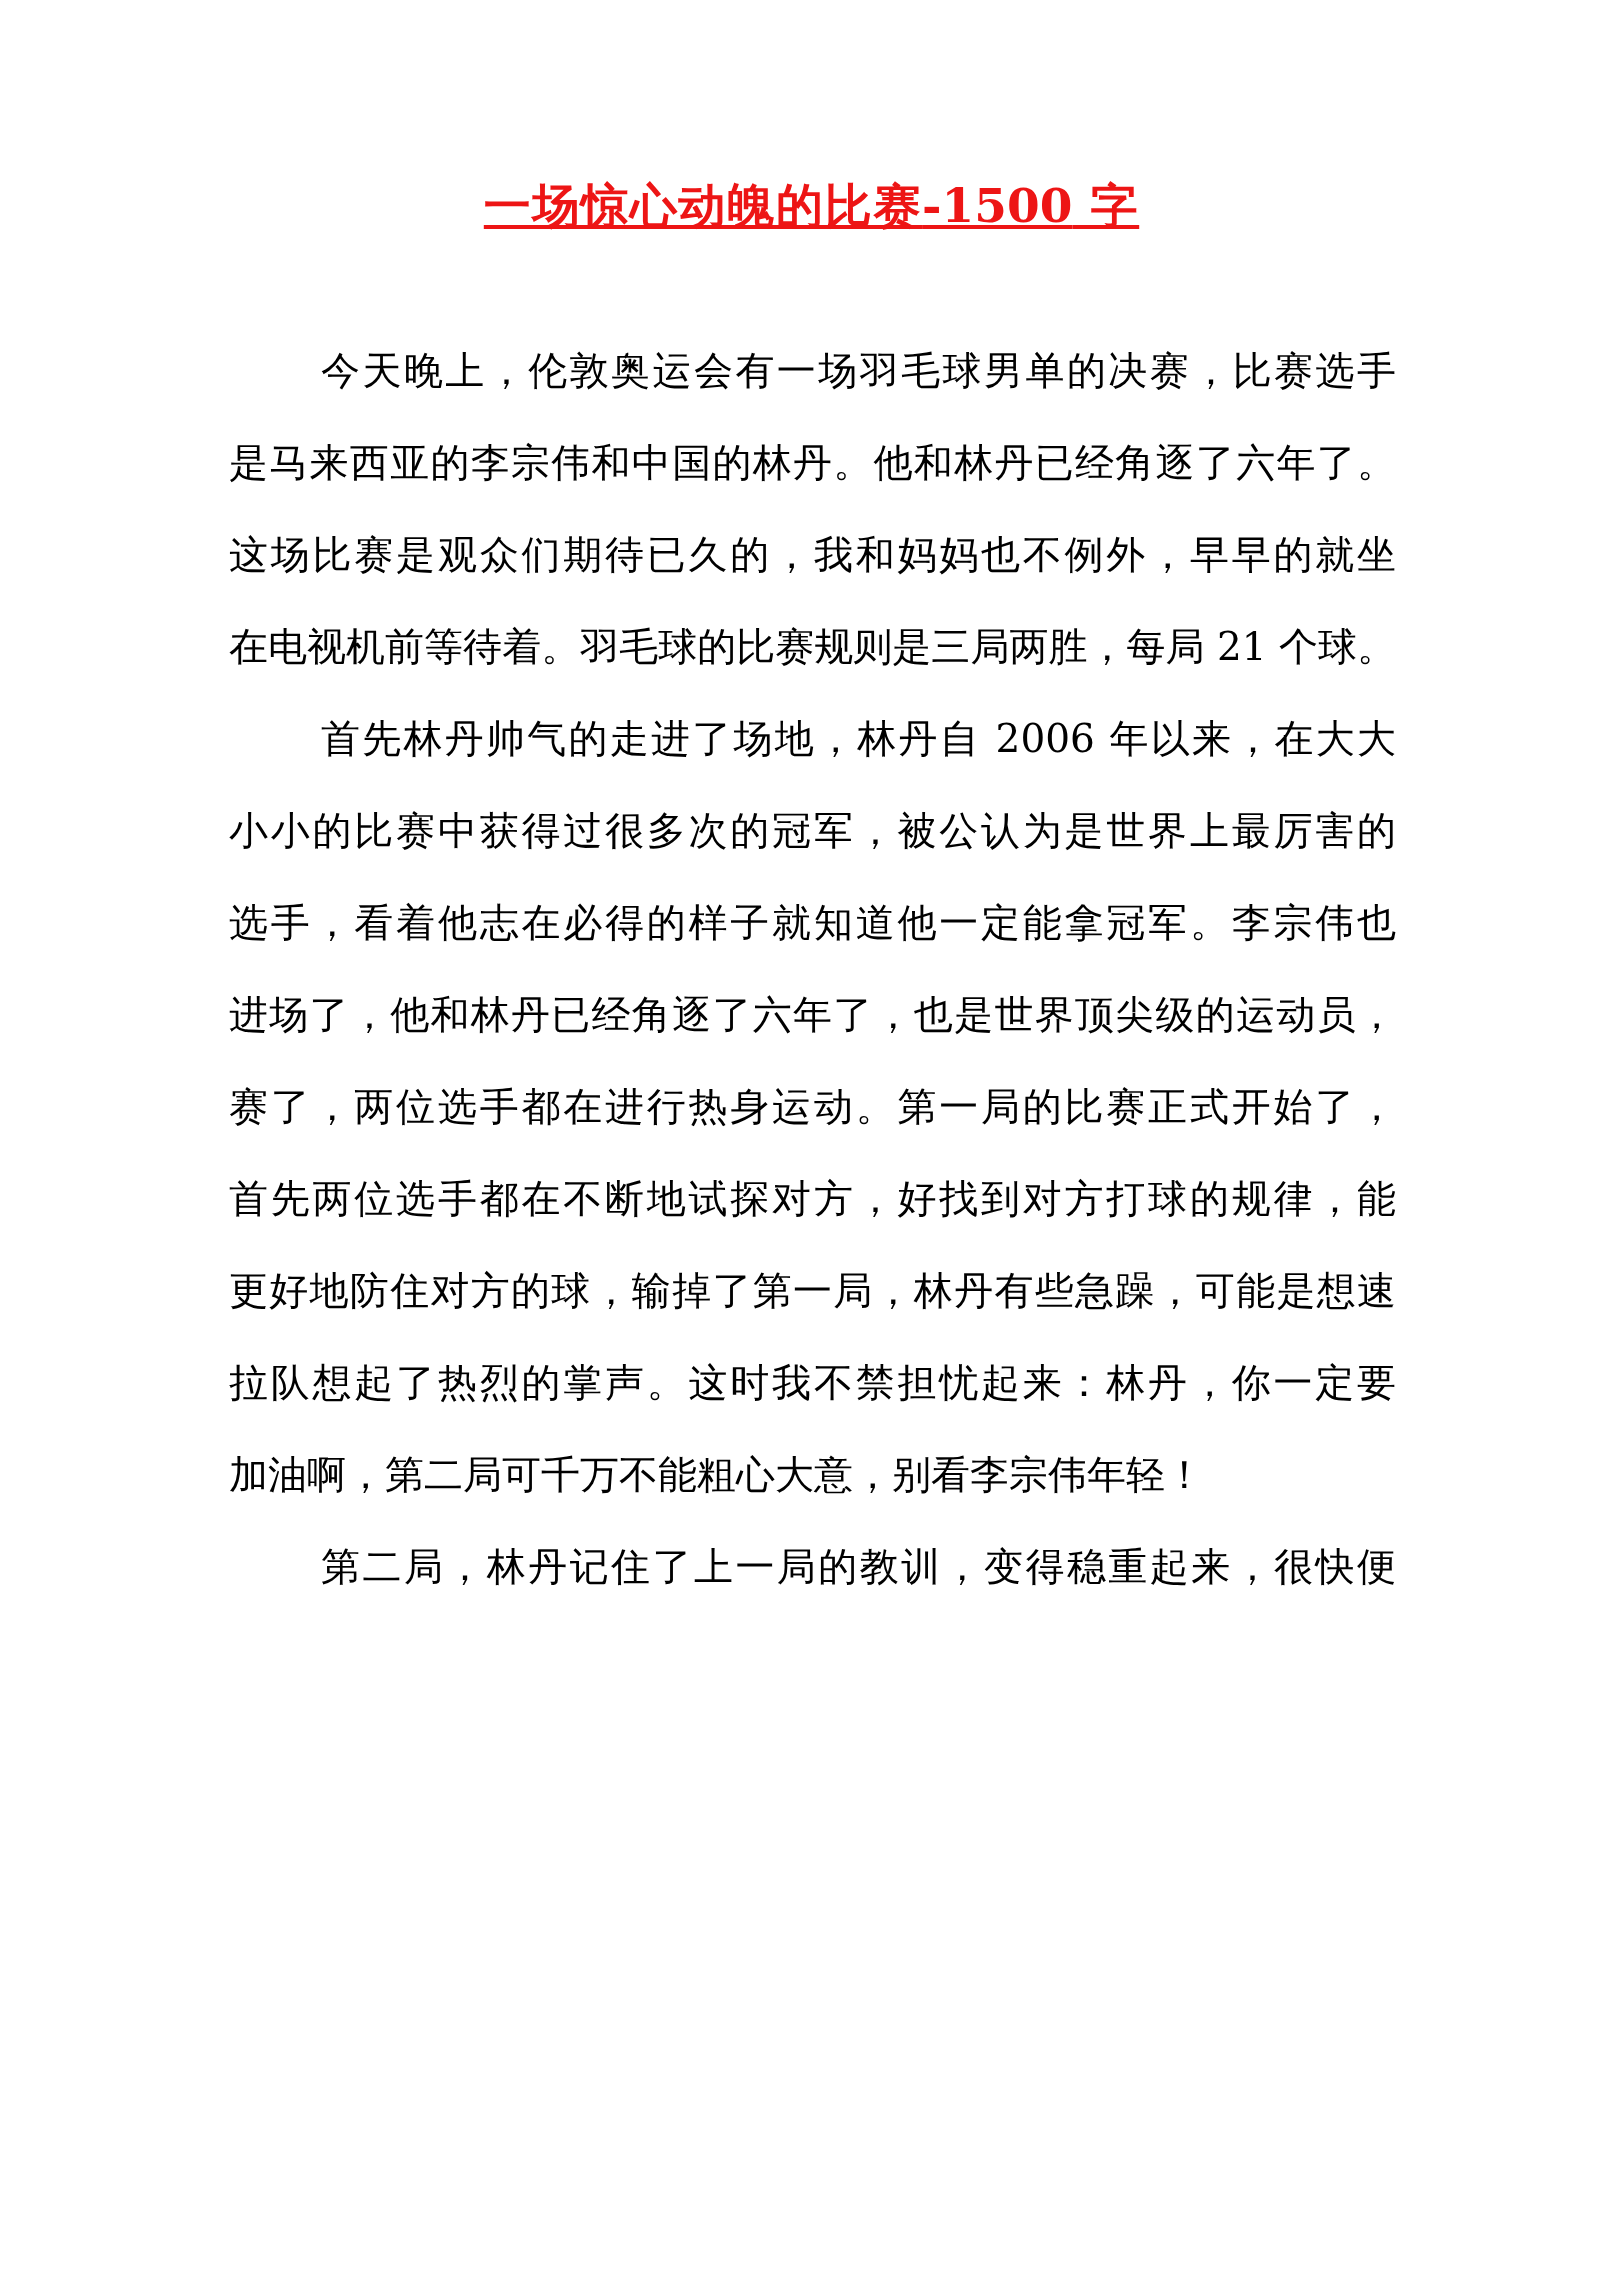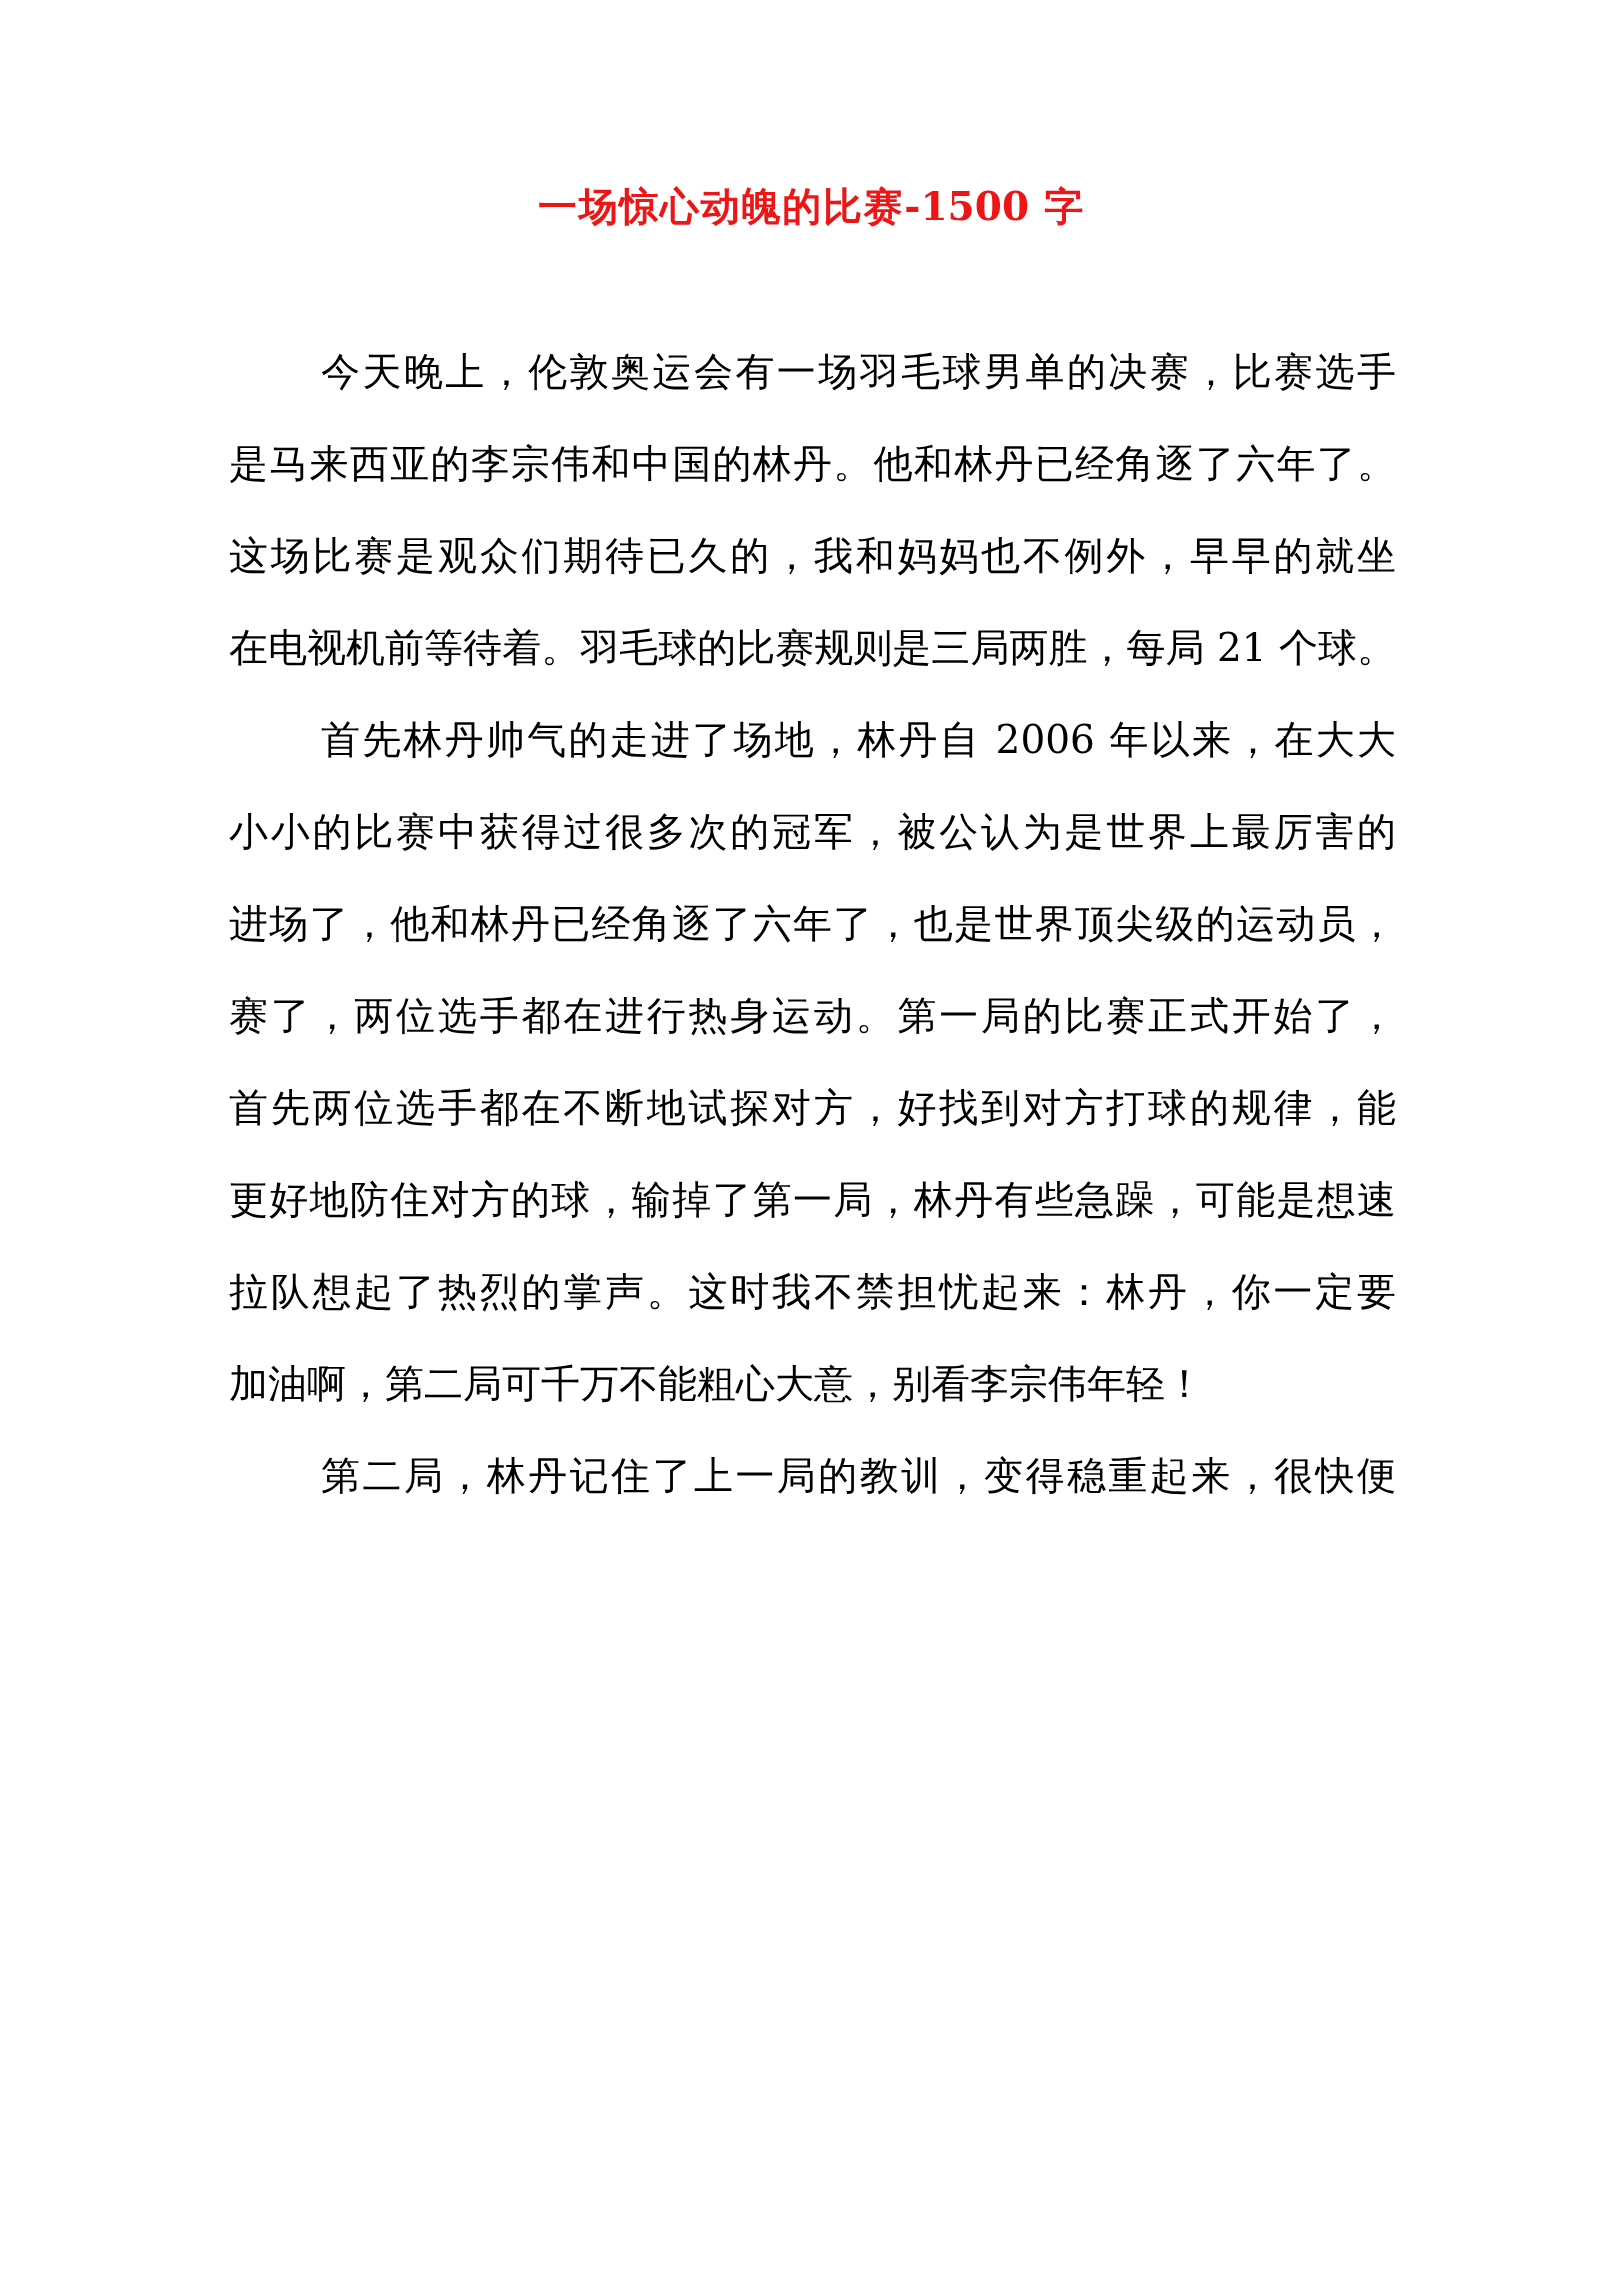"一场惊心动魄的比赛-1500 字" .title { font-size: 39px -> 47px; text-decoration: none -> underline }
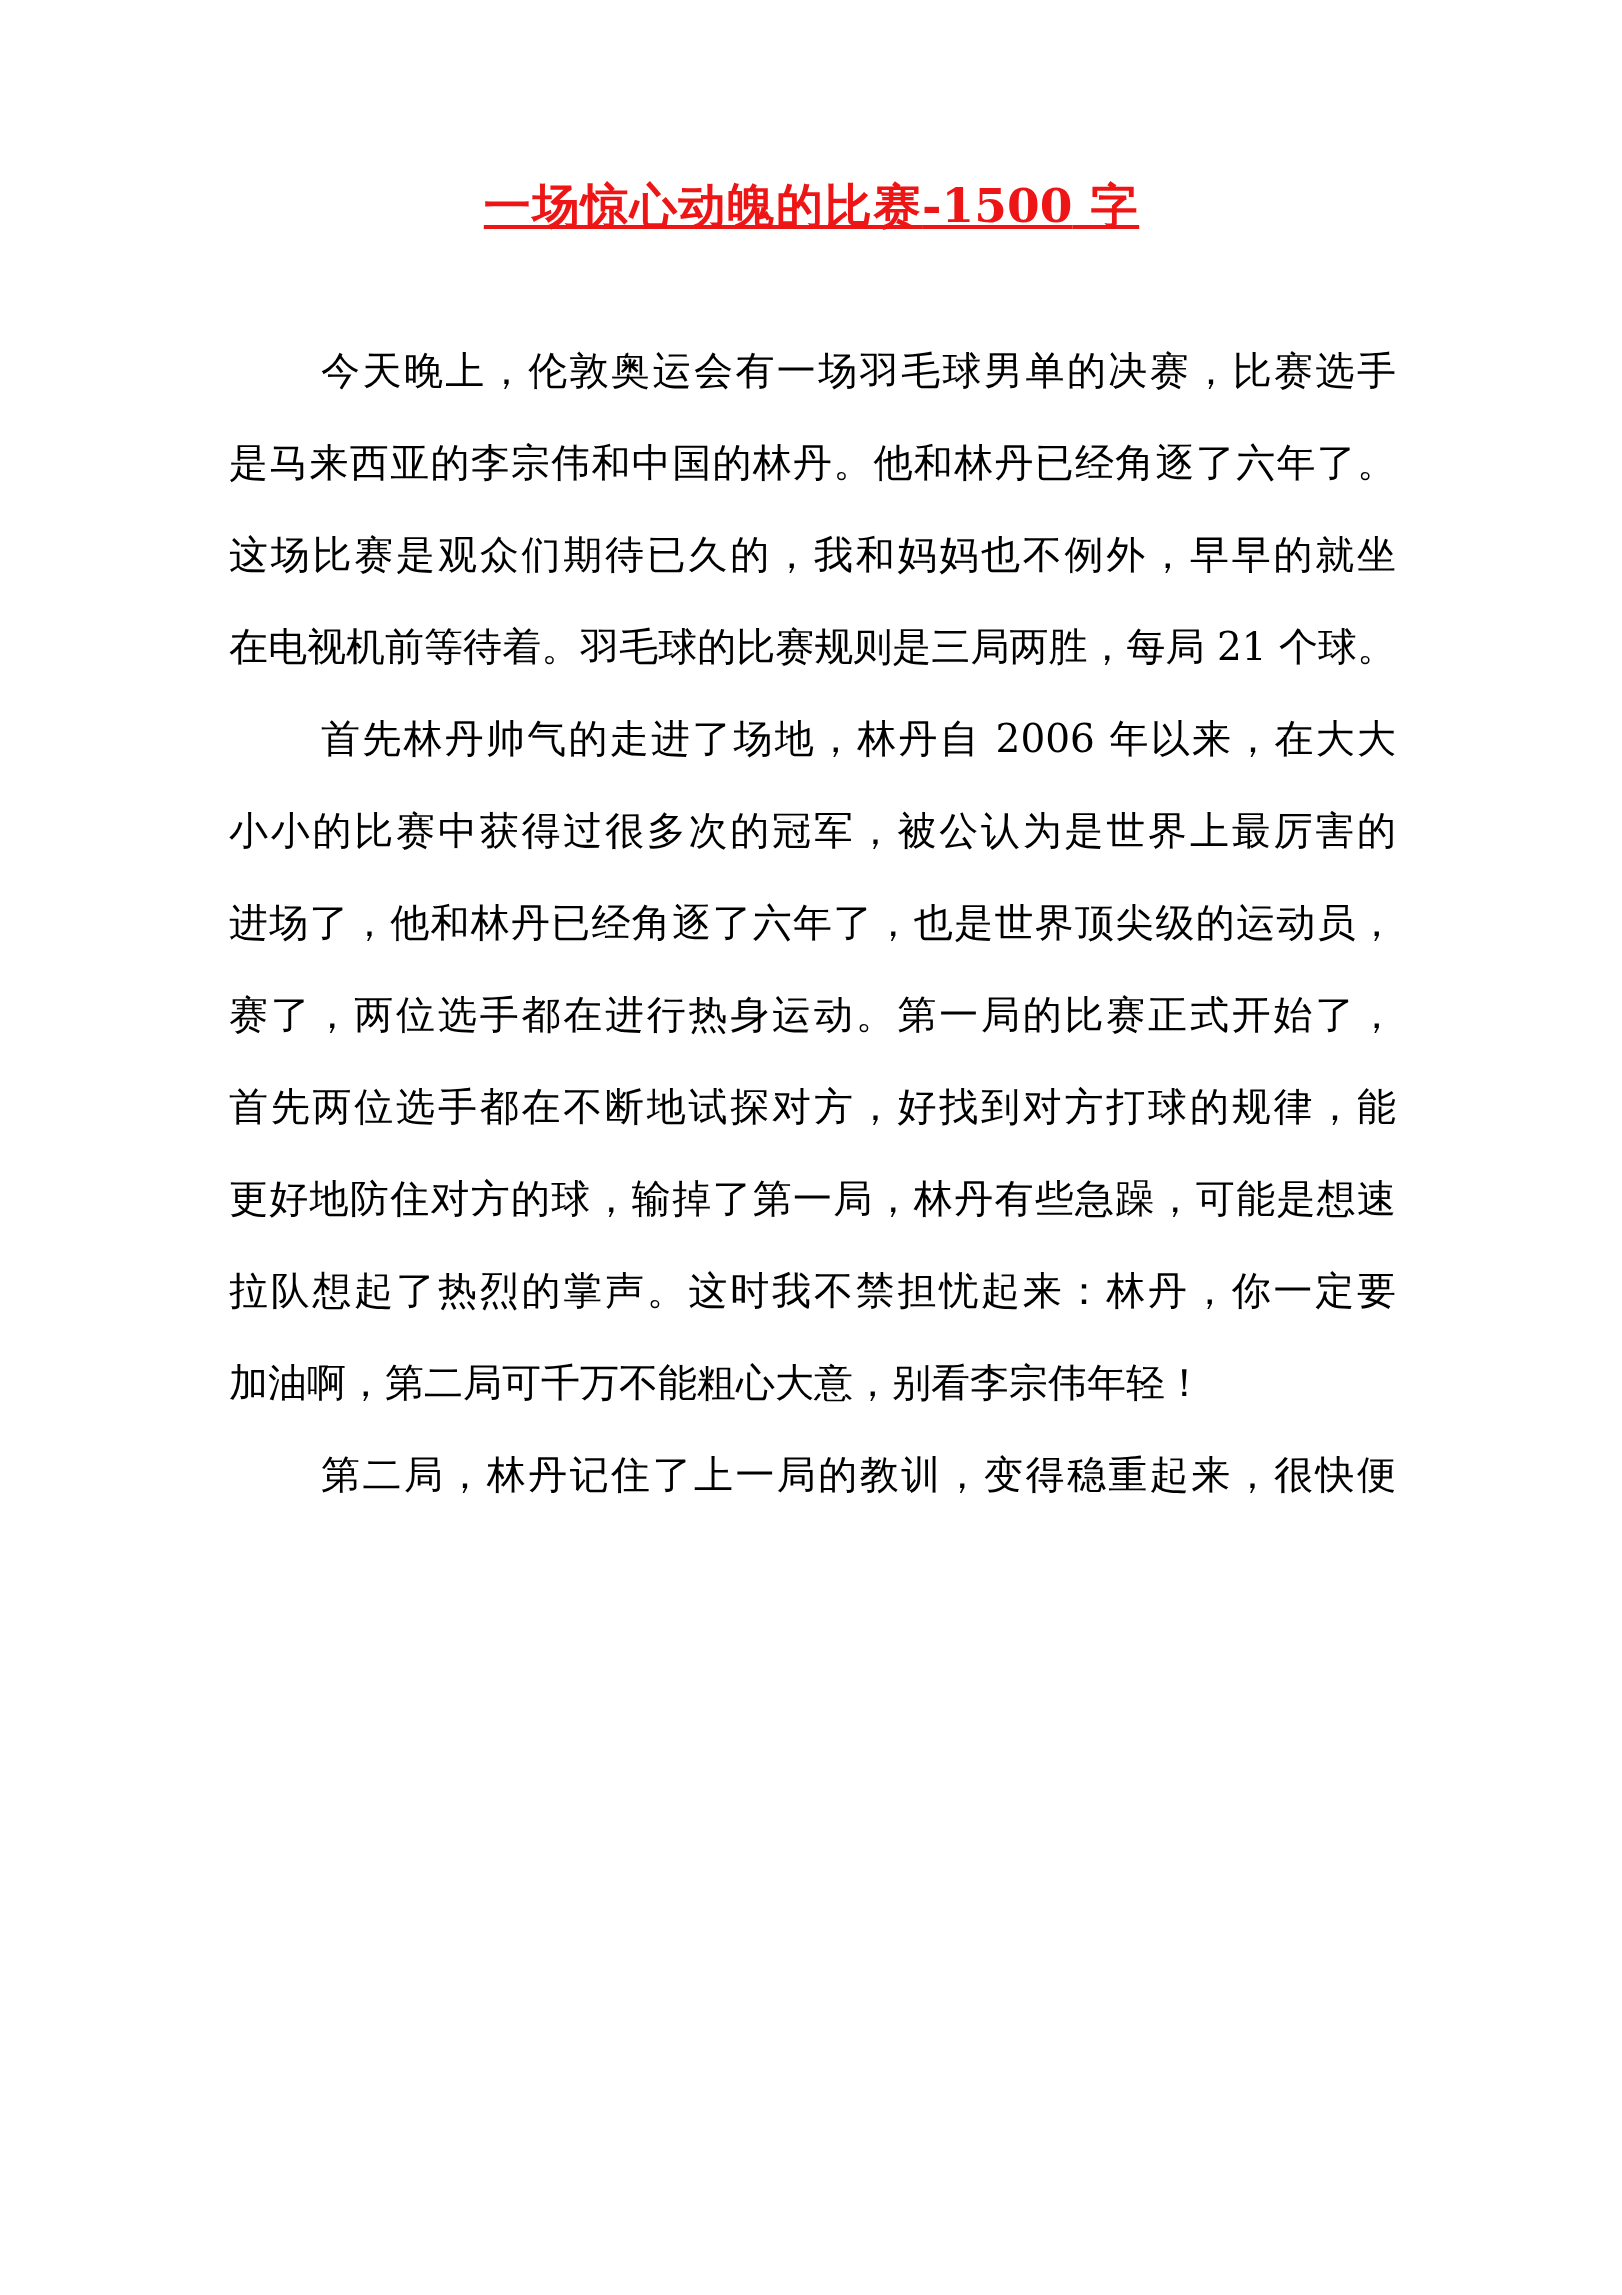"选手，看着他志在必得的样子就知道他一定能拿冠军。李宗伟也" div.line { html: none -> <div>选手，看着他志在必得的样子就知道他一定能拿冠军。李宗伟也</div> }
